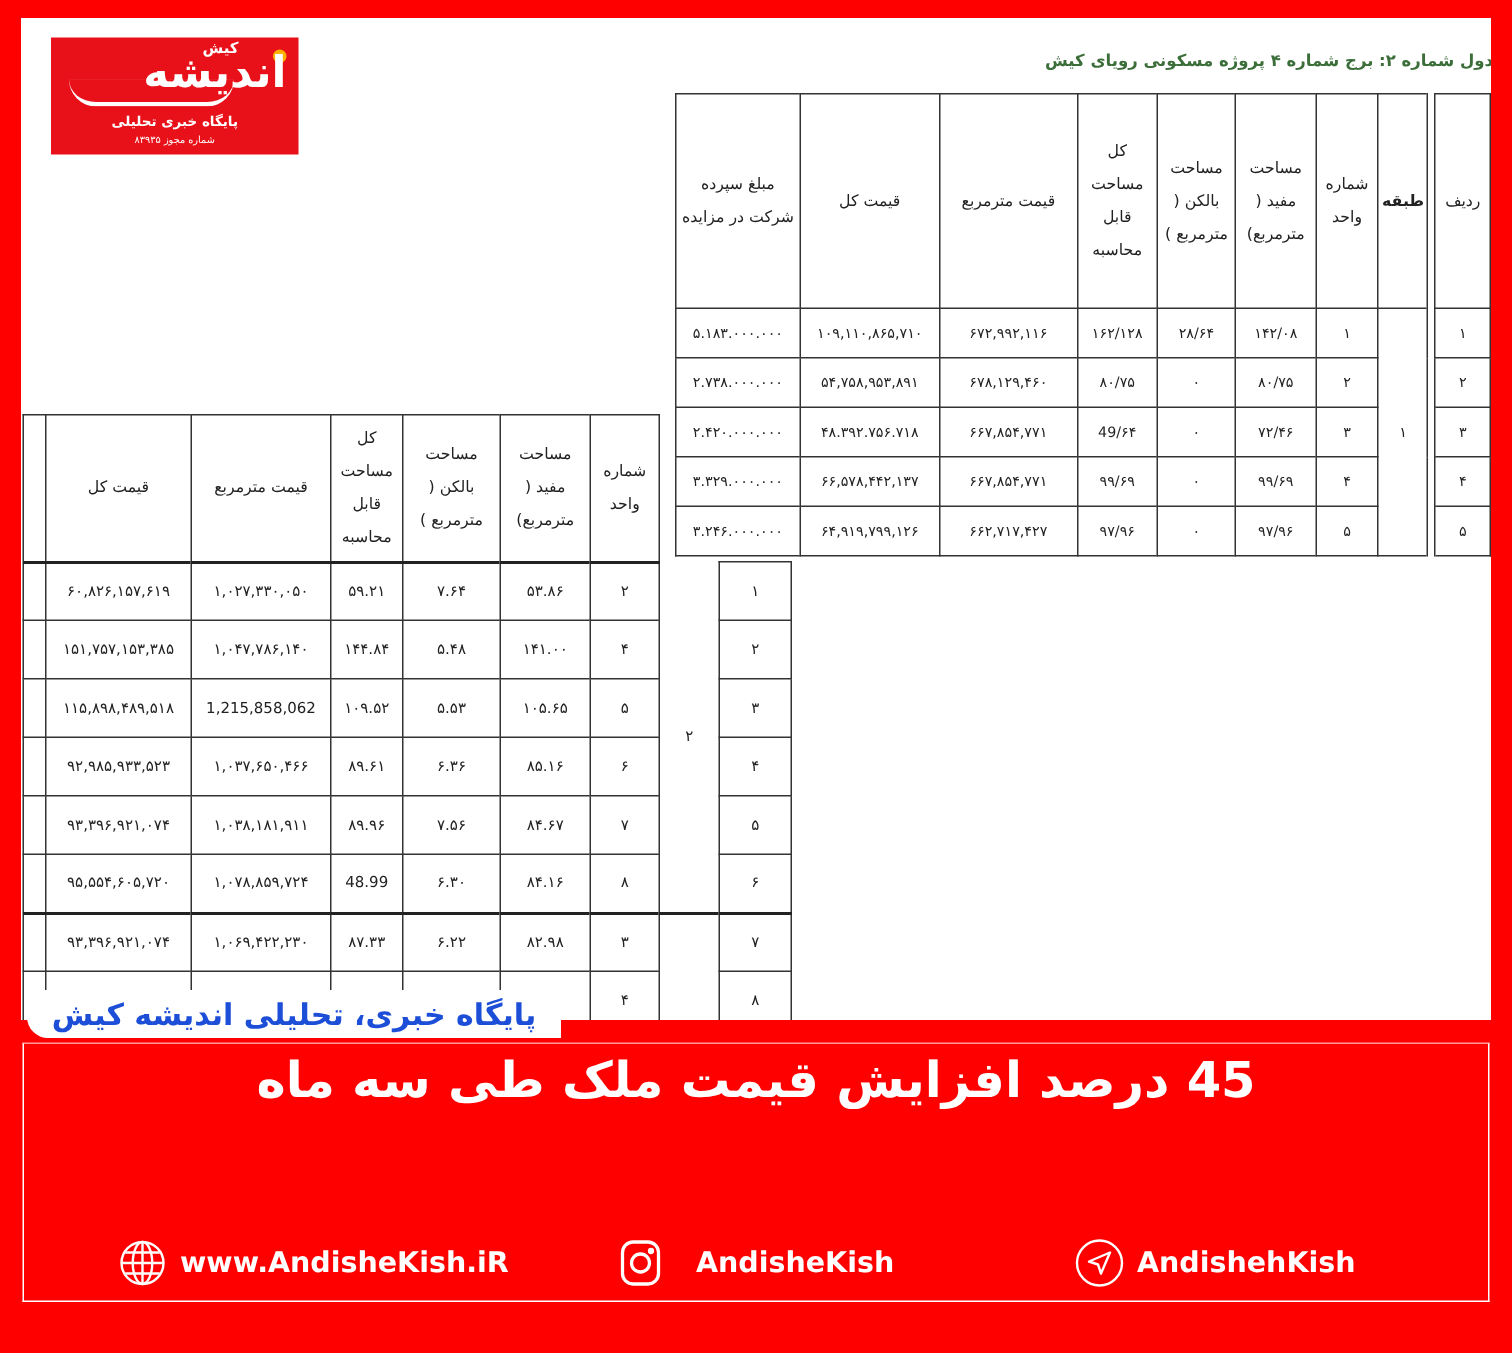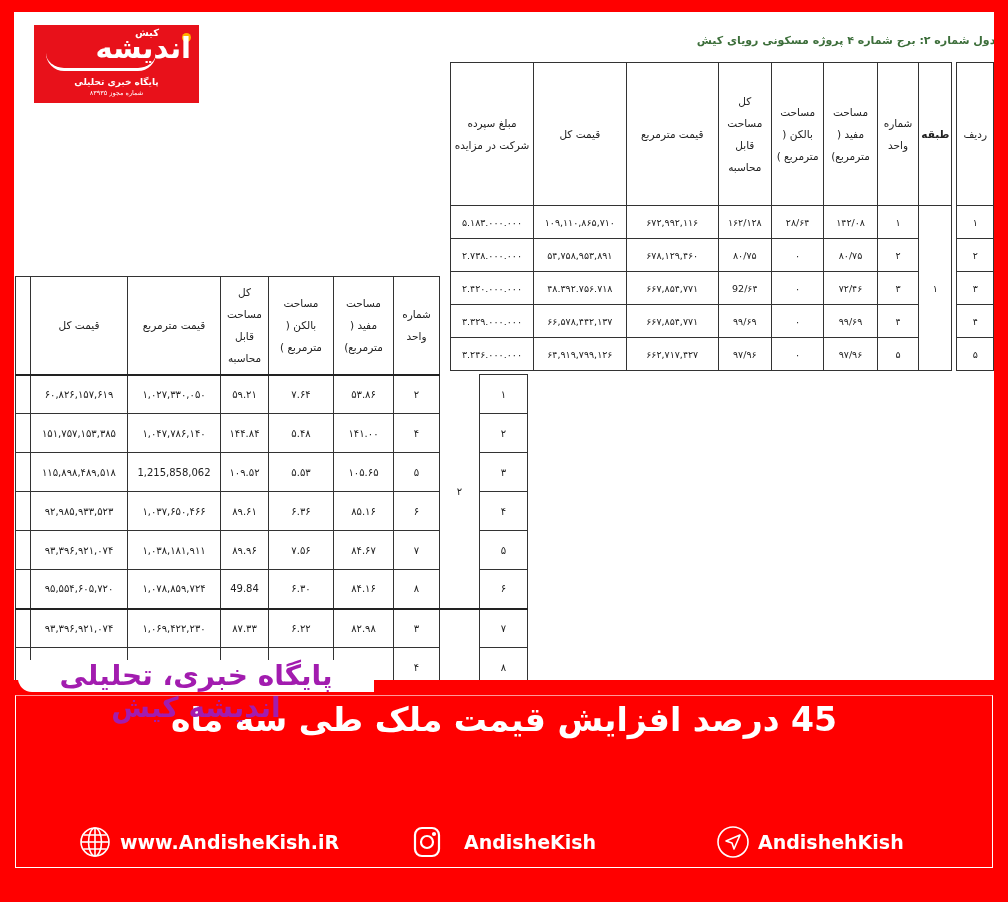"92/۶۴" td { text: 92/۶۴ -> 49/۶۴ }
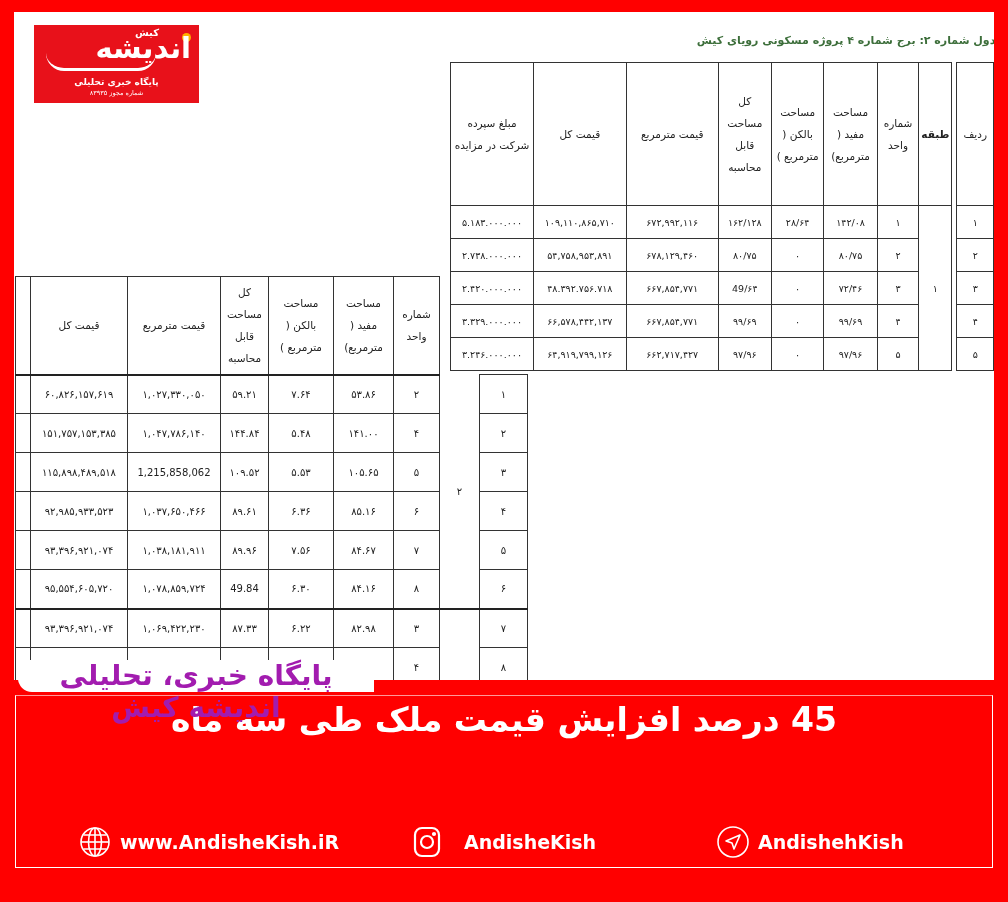"49.84" td { text: 49.84 -> 48.99 }
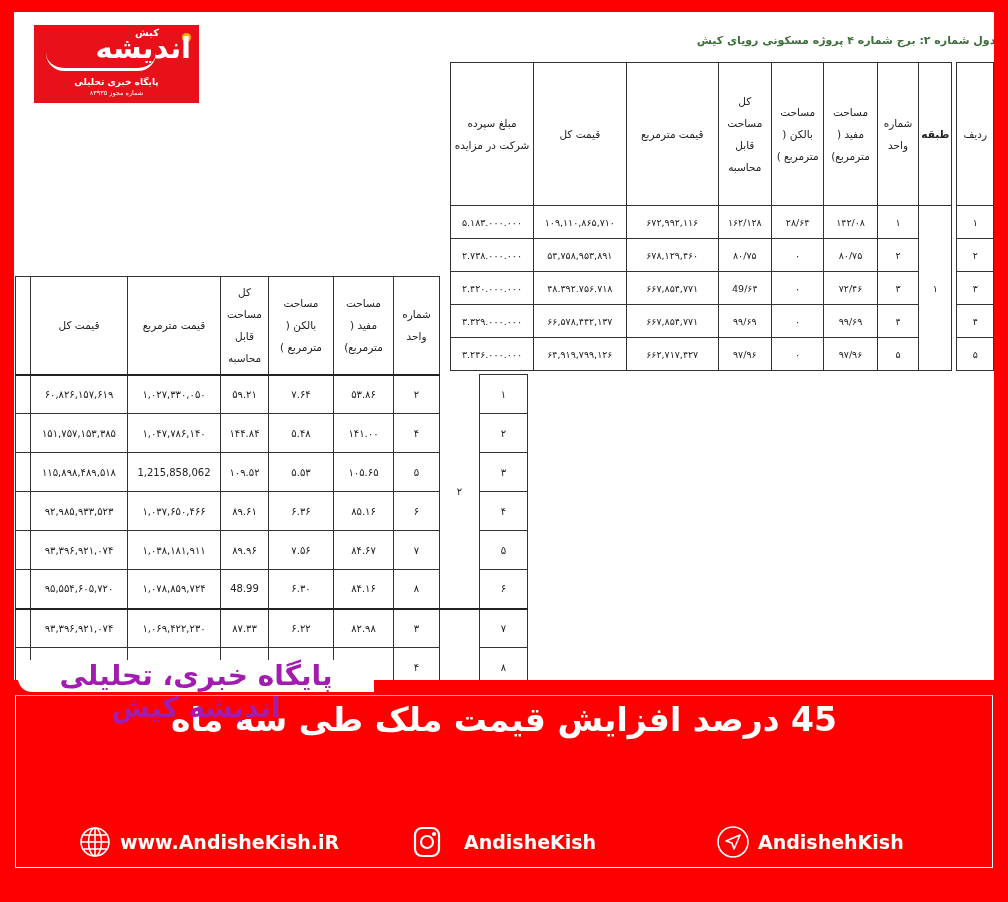"پایگاه خبری، تحلیلی اندیشه کیش" .pill { color: #a21caf -> #1d4ed8; font-size: 28px -> 20px }
